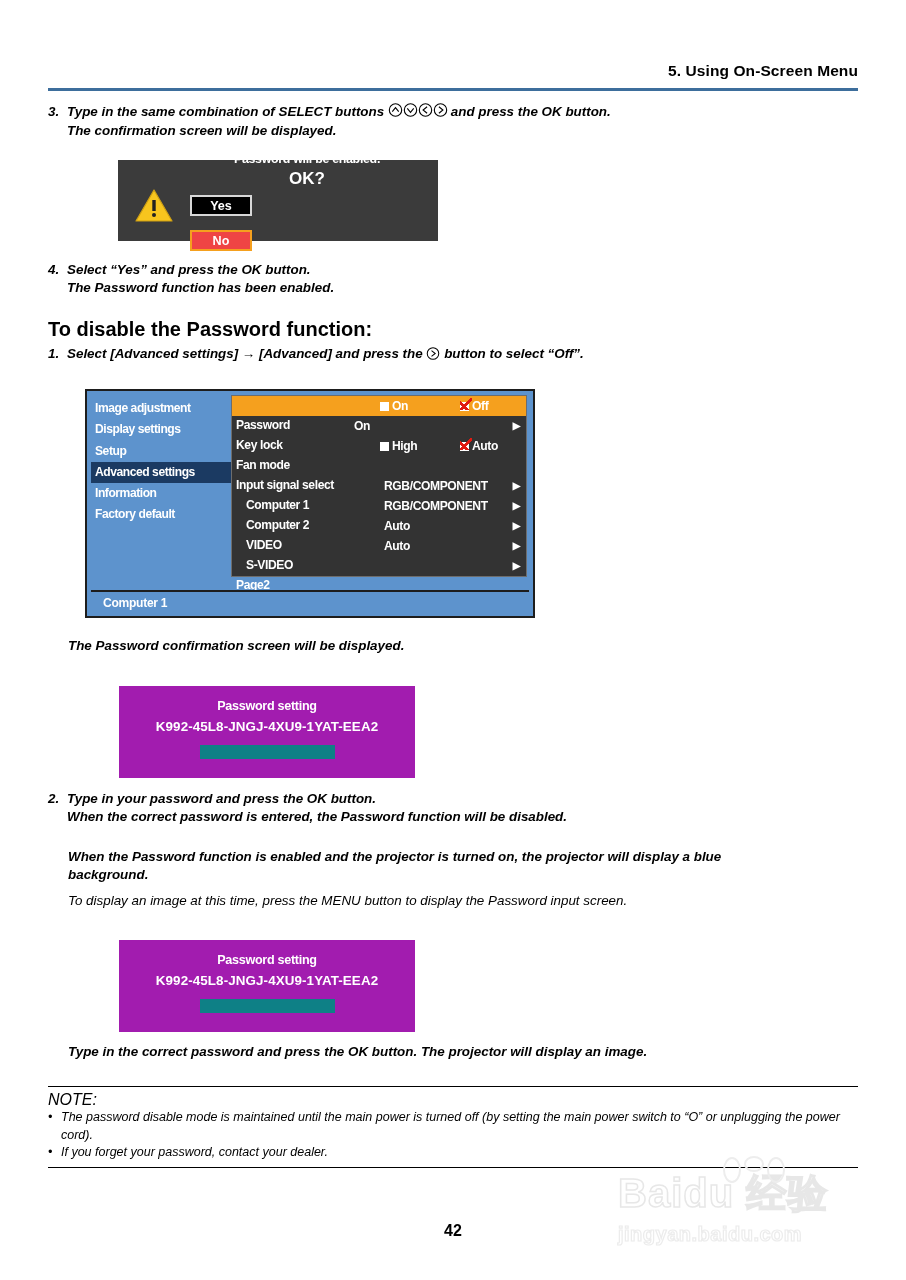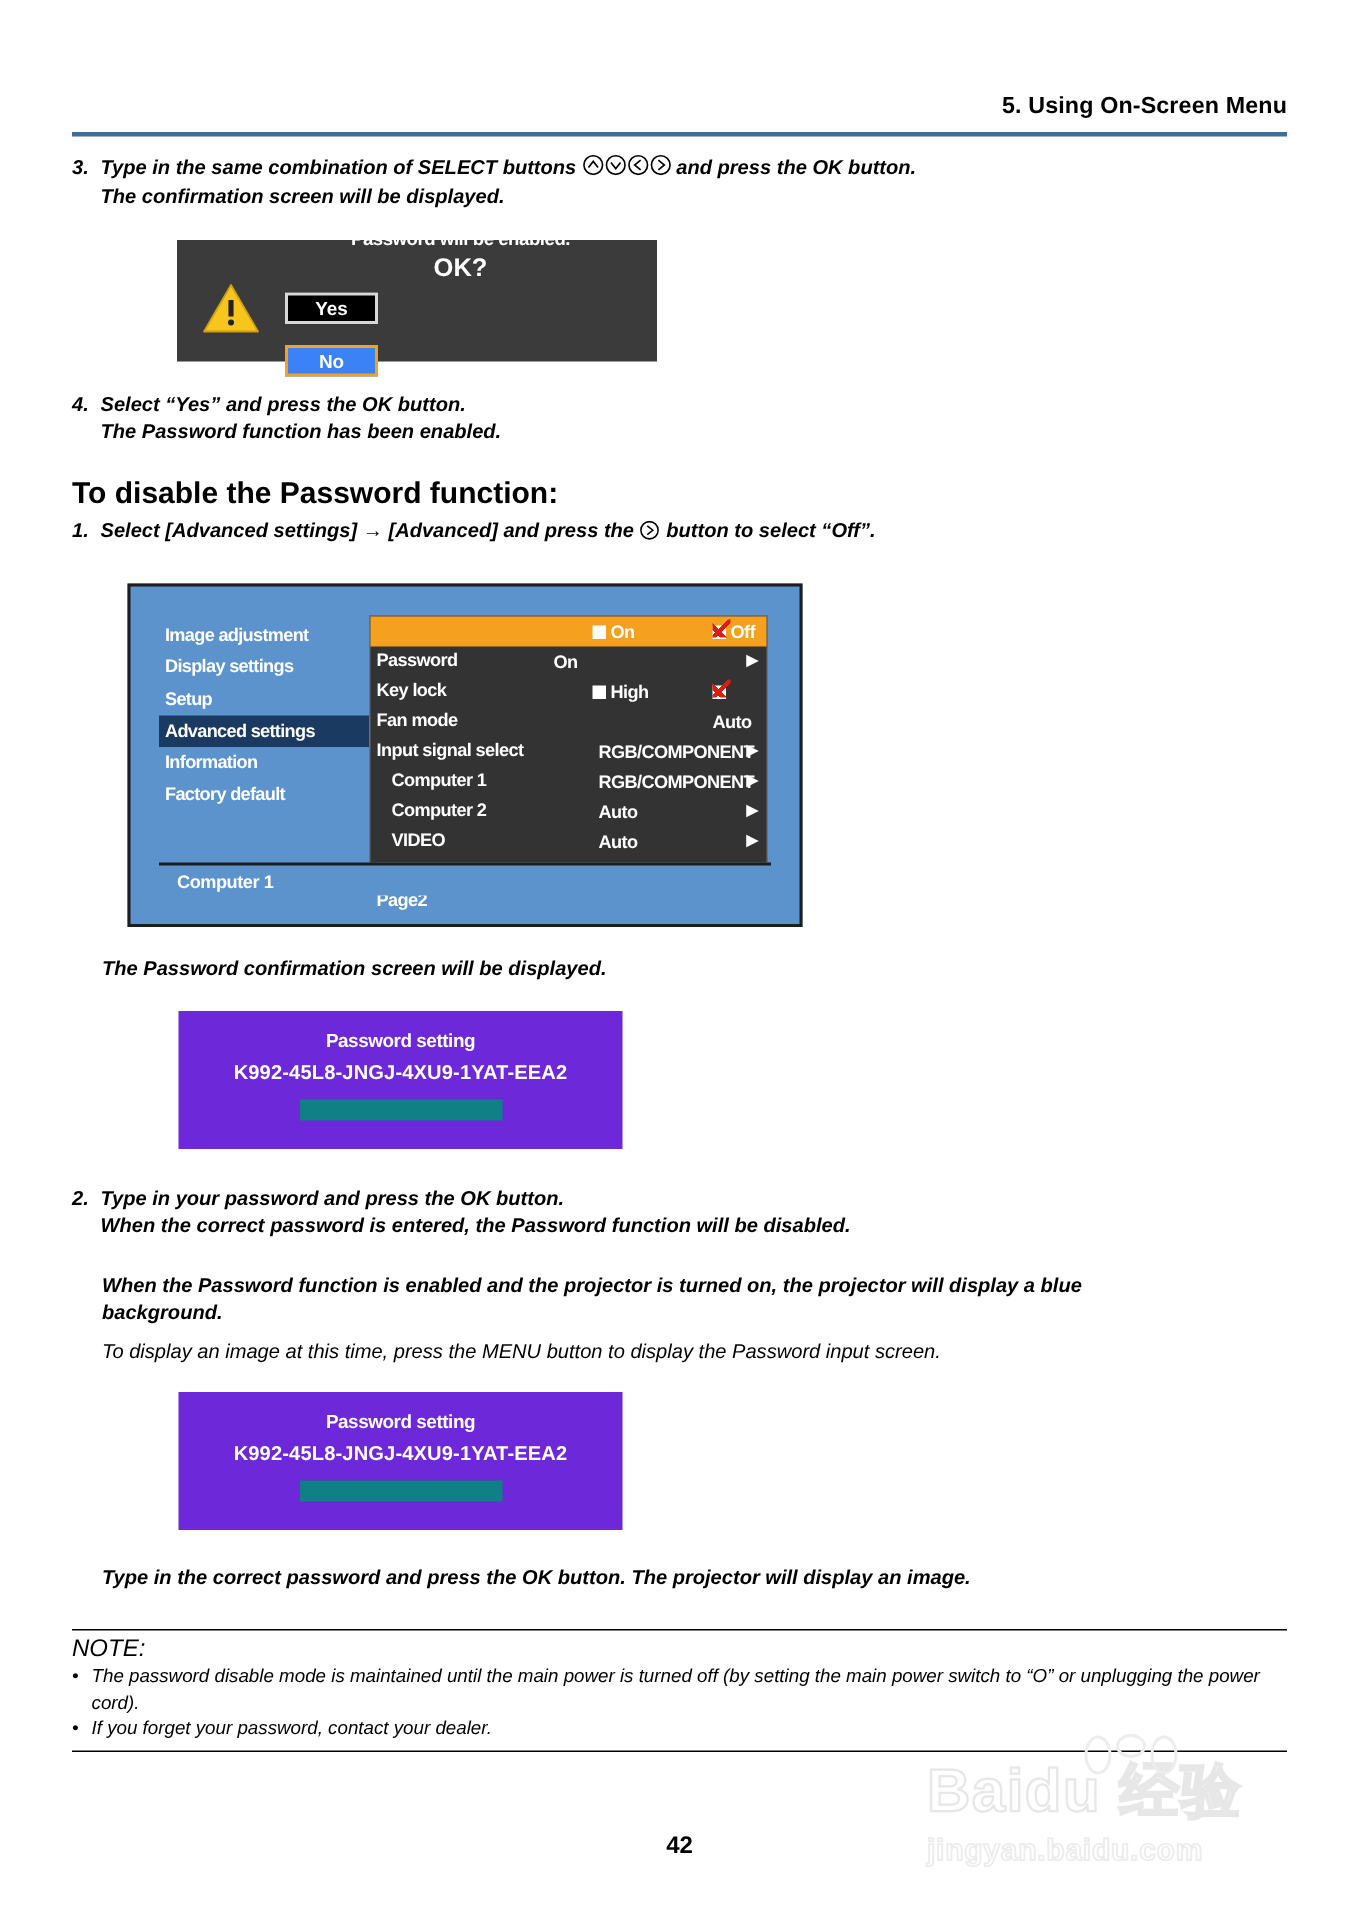"No" .btn-no { background: #3b82f6 -> #ef4444 }
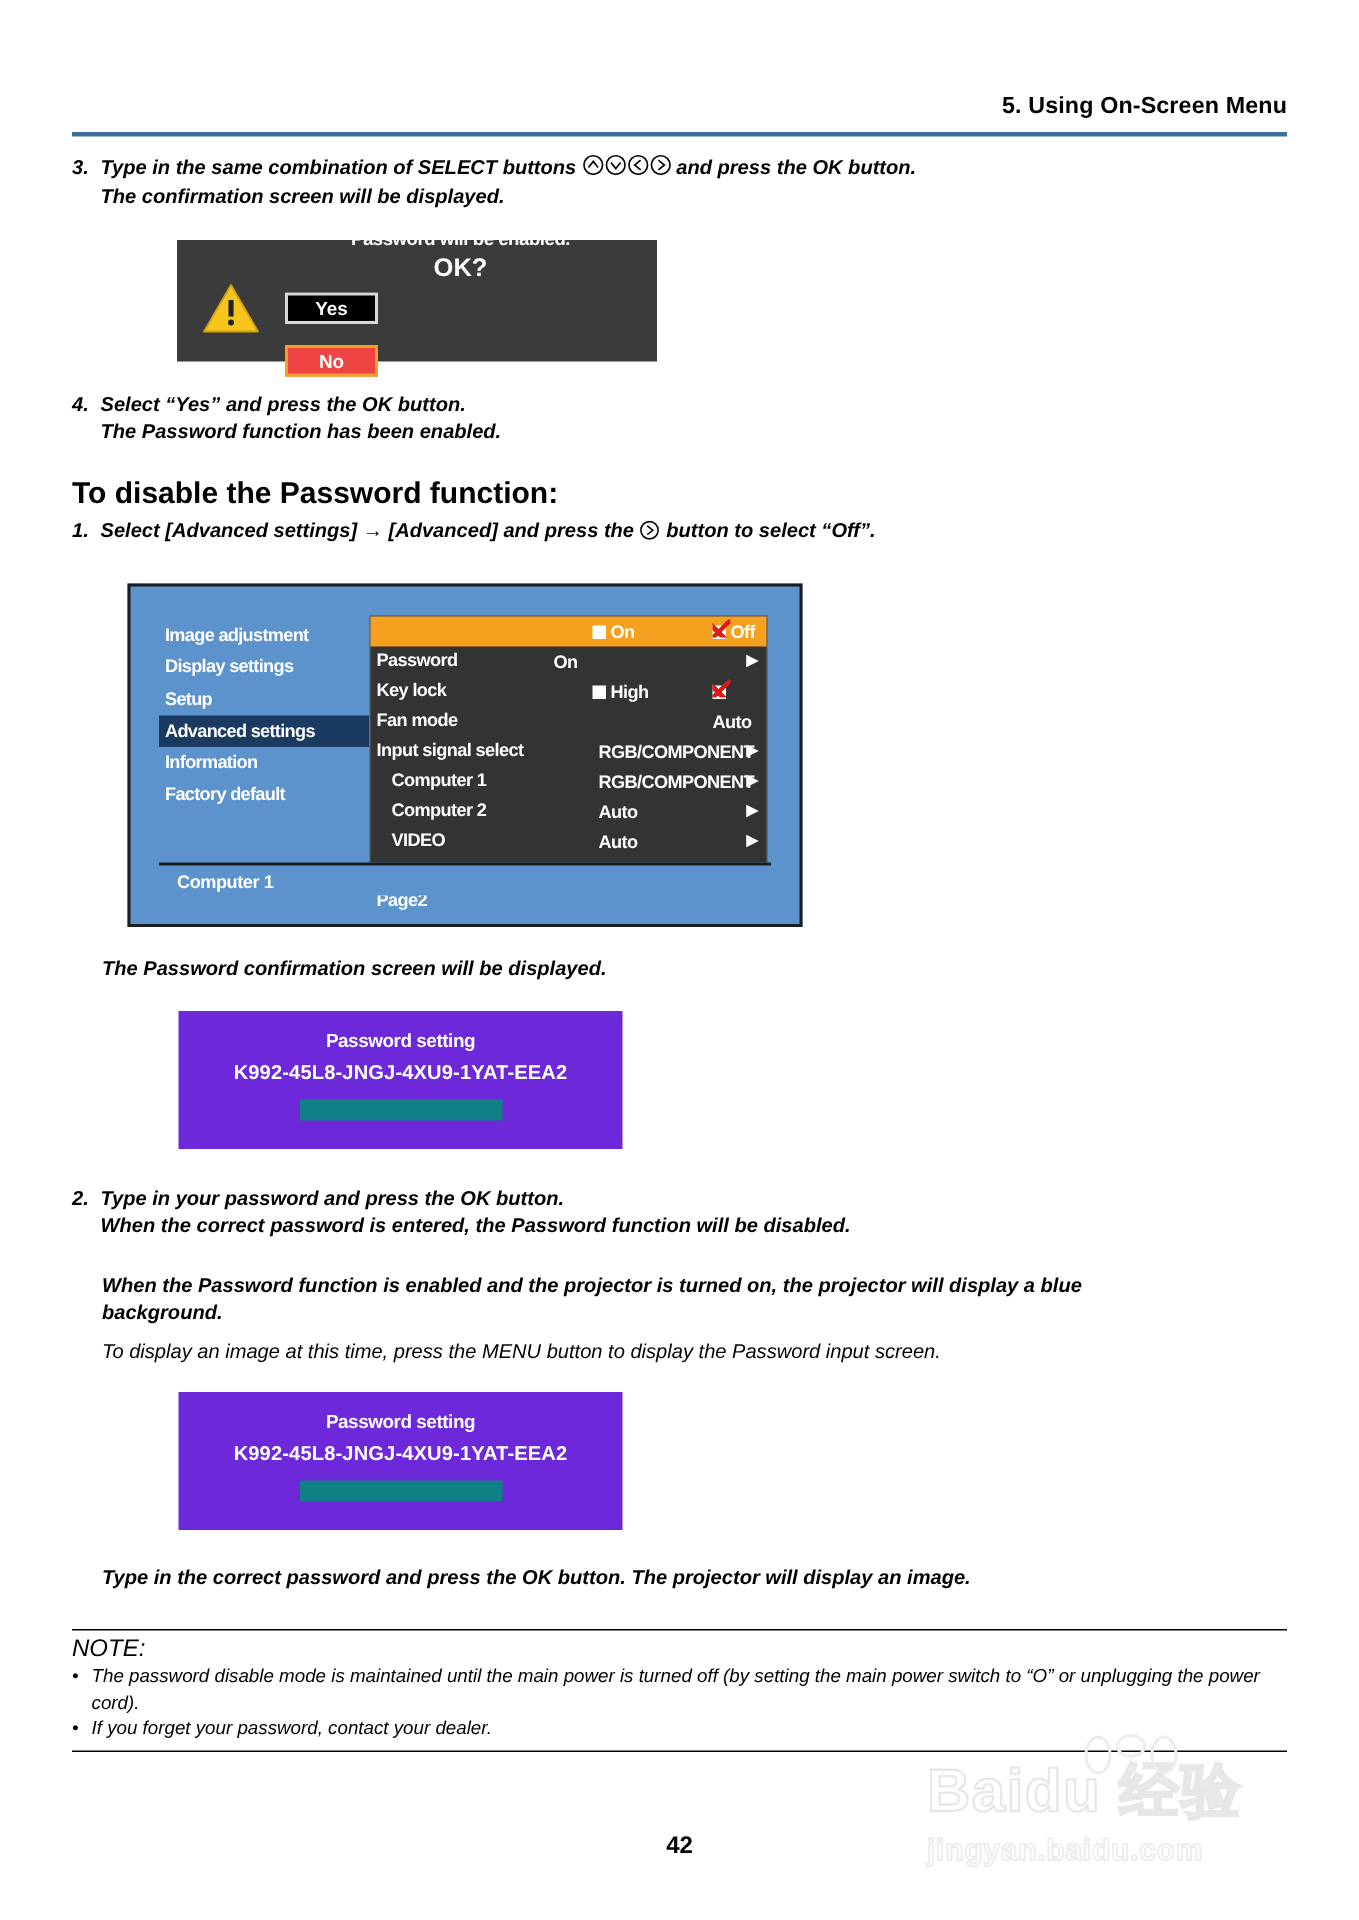"Image adjustment" .osd { padding: 19px -> 4px }
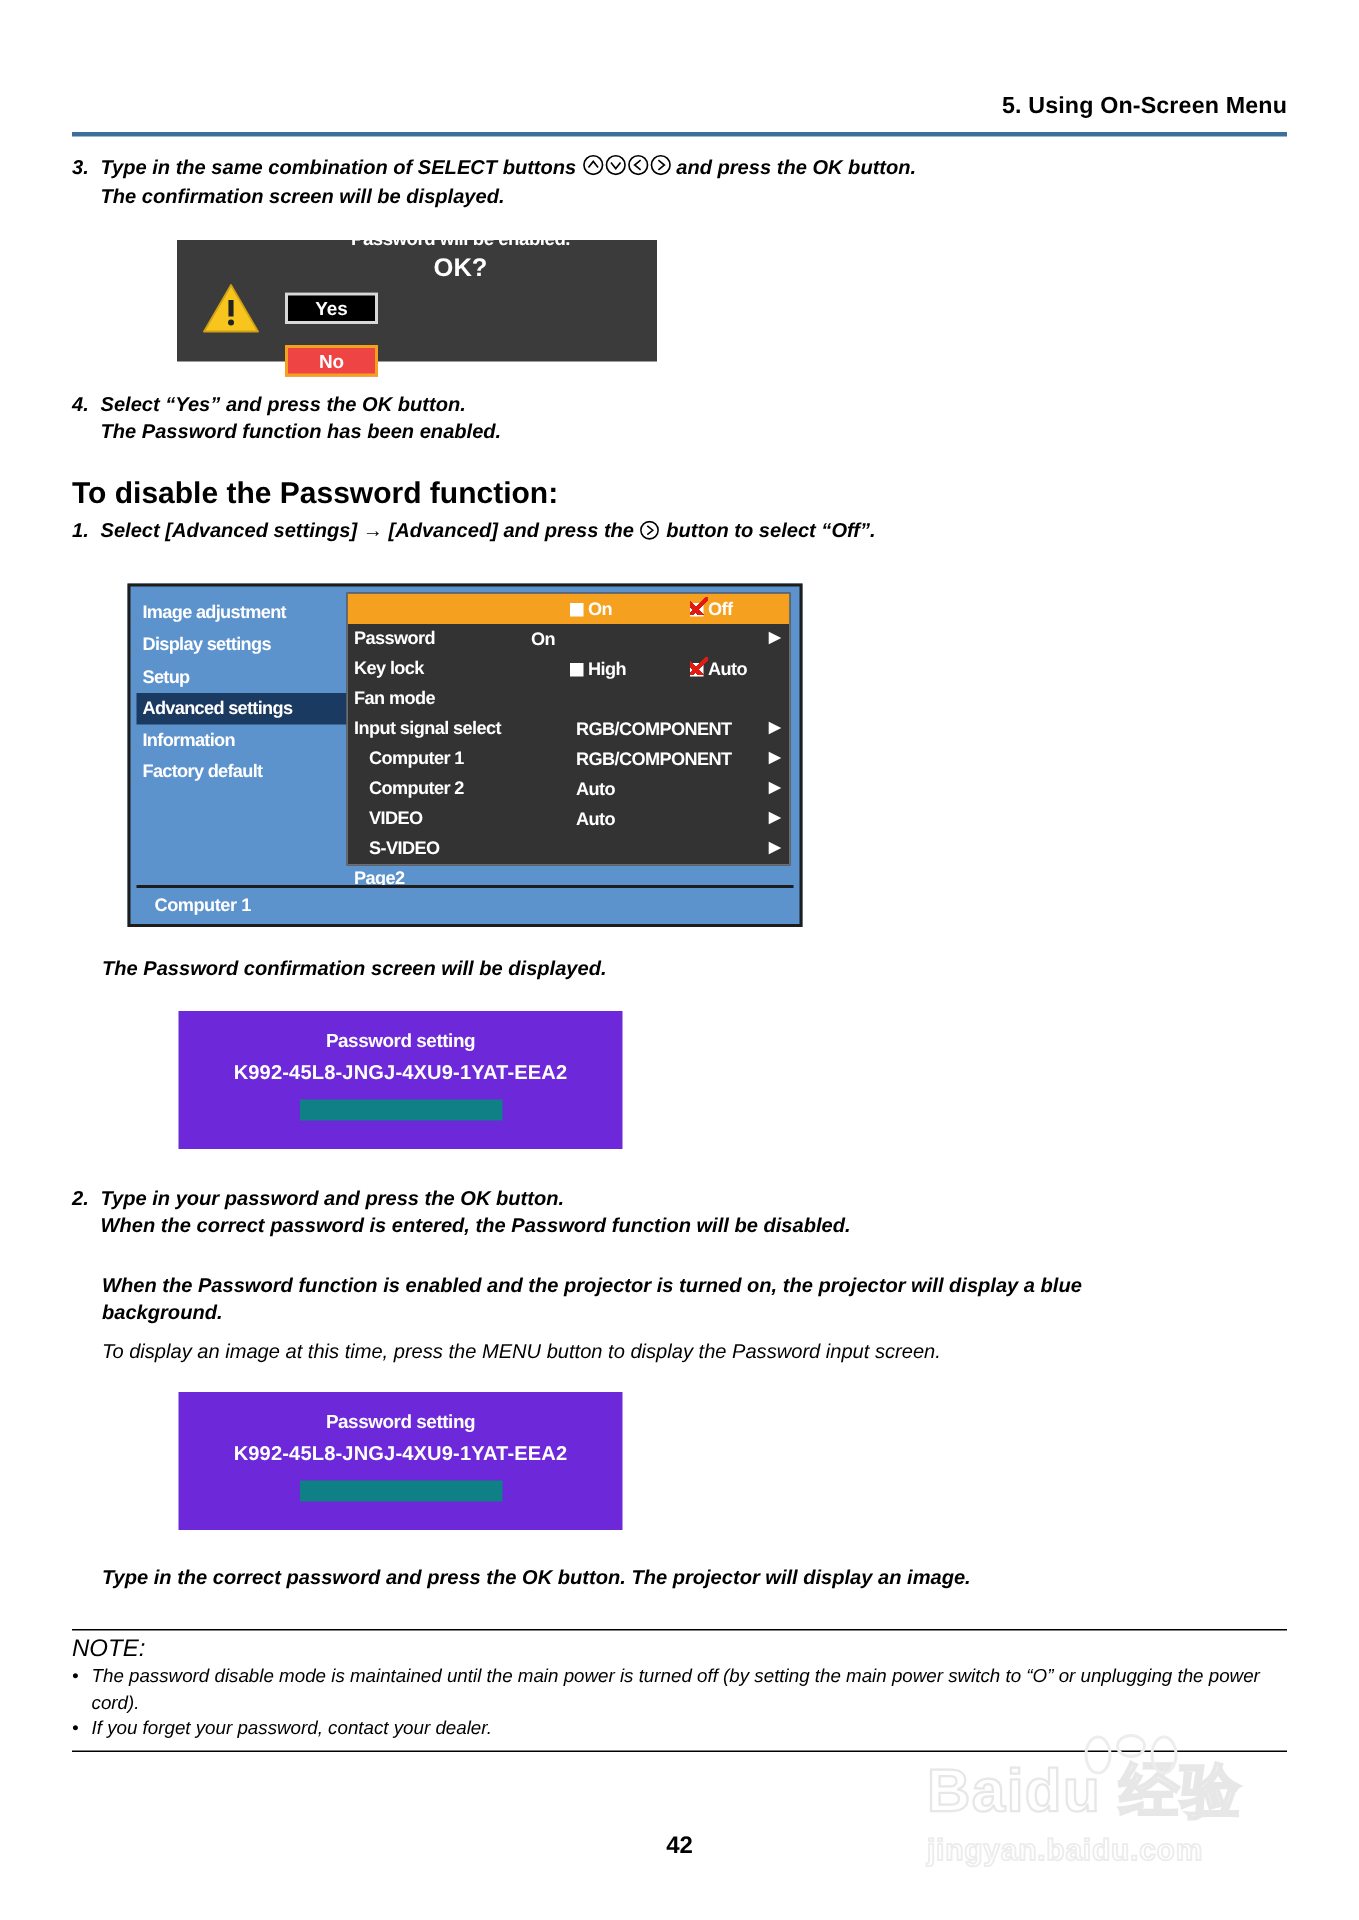"Password setting" .pwscreen { background: #6d28d9 -> #a21caf; margin-top: none -> 12px }
